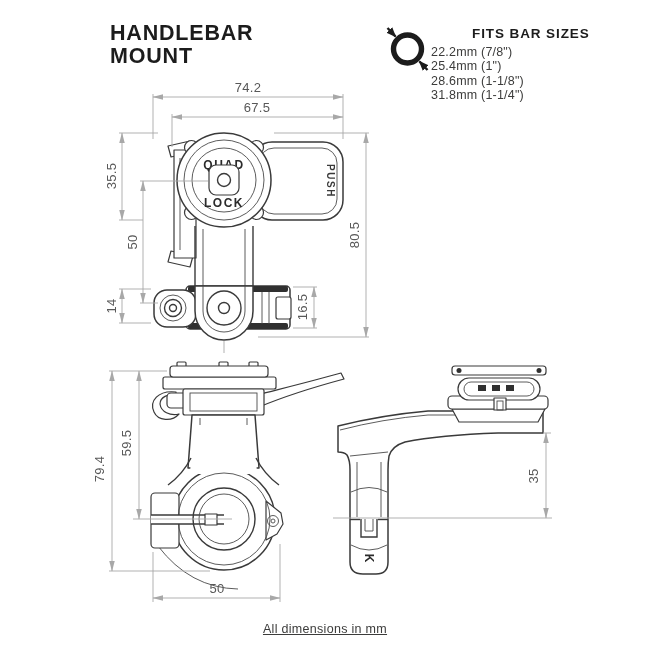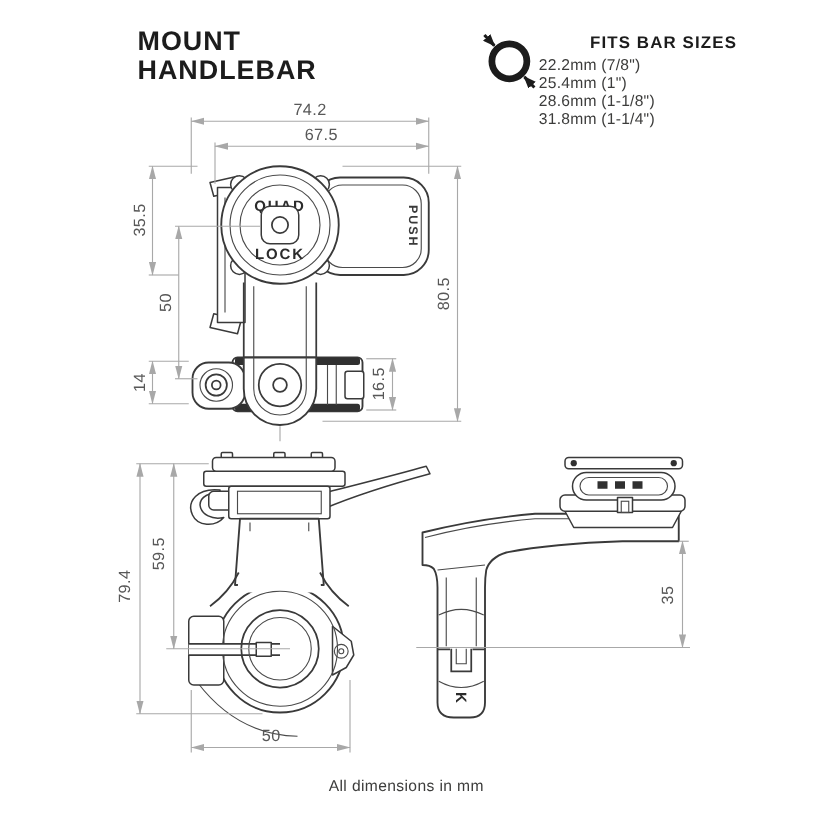"MOUNT" div { order: before "HANDLEBAR" -> after "HANDLEBAR" }
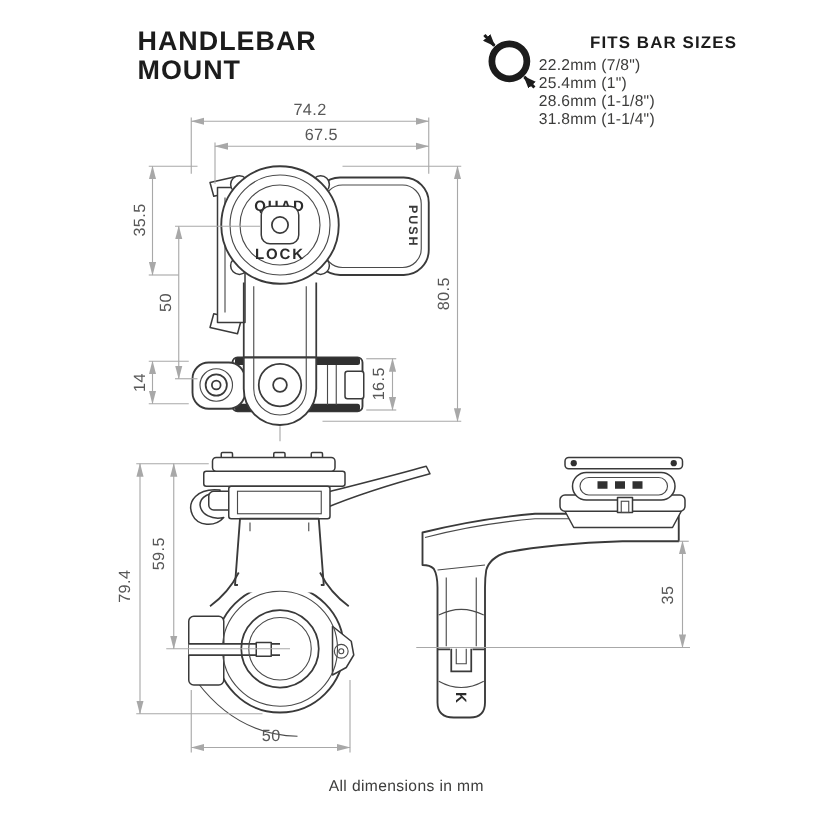"All dimensions in mm" .footer-note { text-decoration: none -> underline }
